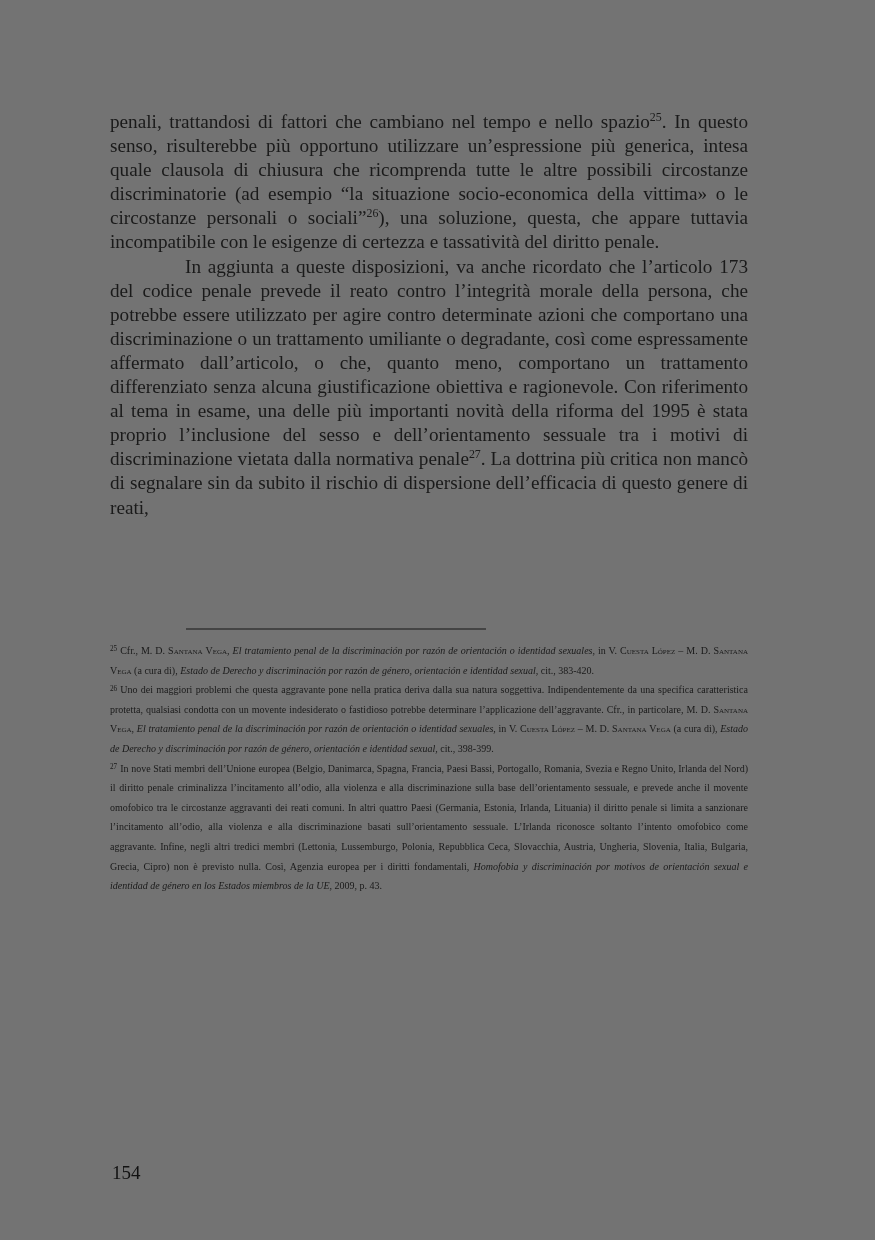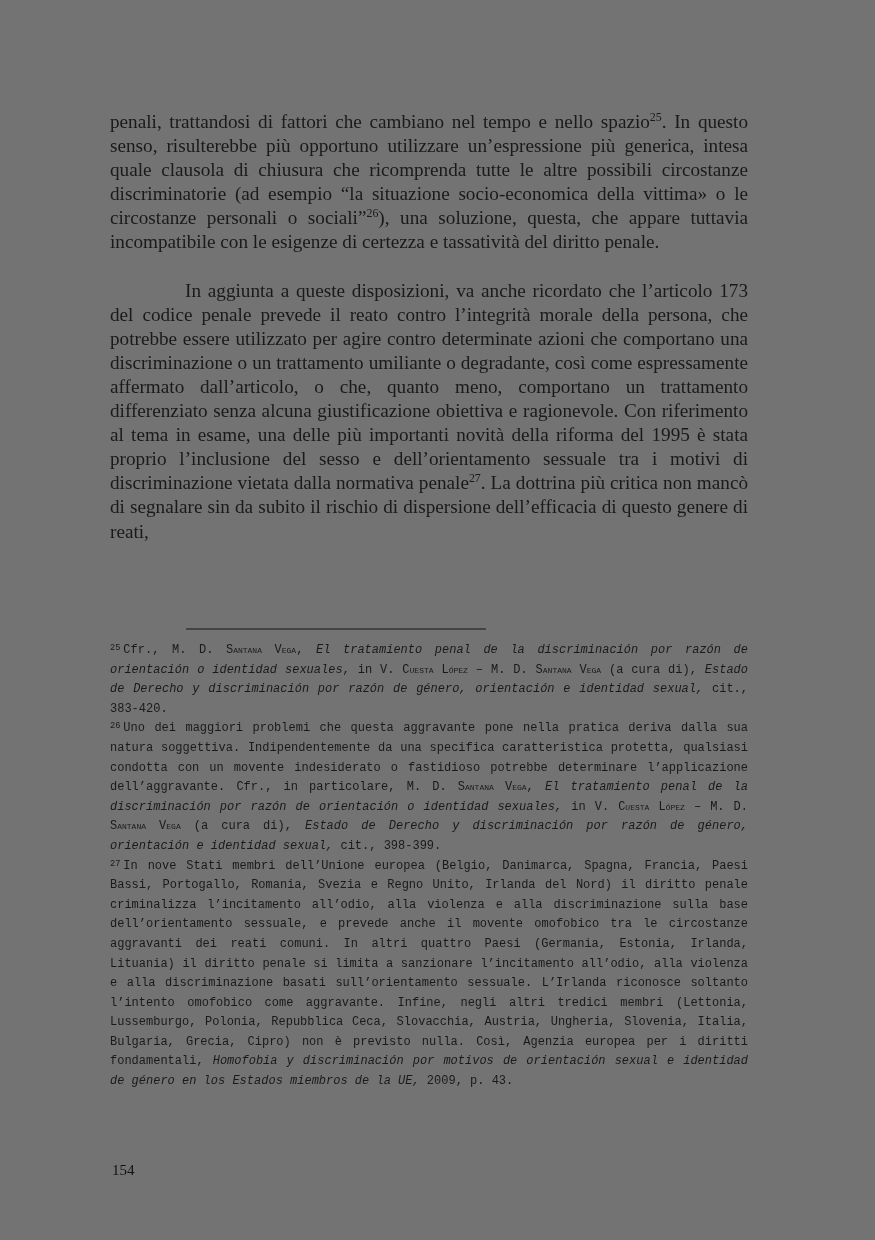"In aggiunta a queste disposizioni," .body-text p.indent { margin-top: 24px -> none }
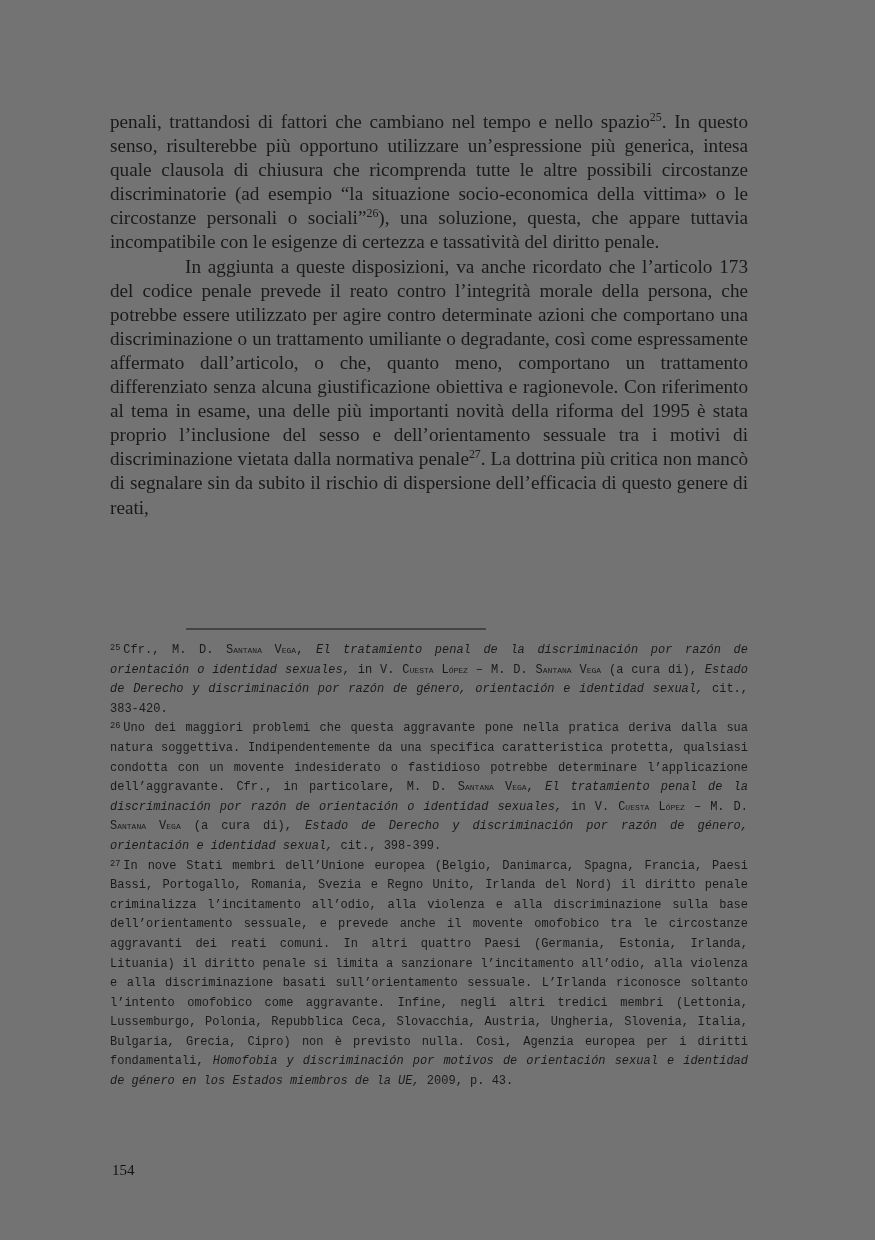"25 Cfr., M. D. Santana" .footnotes { font-family: Liberation Mono, monospace -> none; font-size: 12px -> 10px }
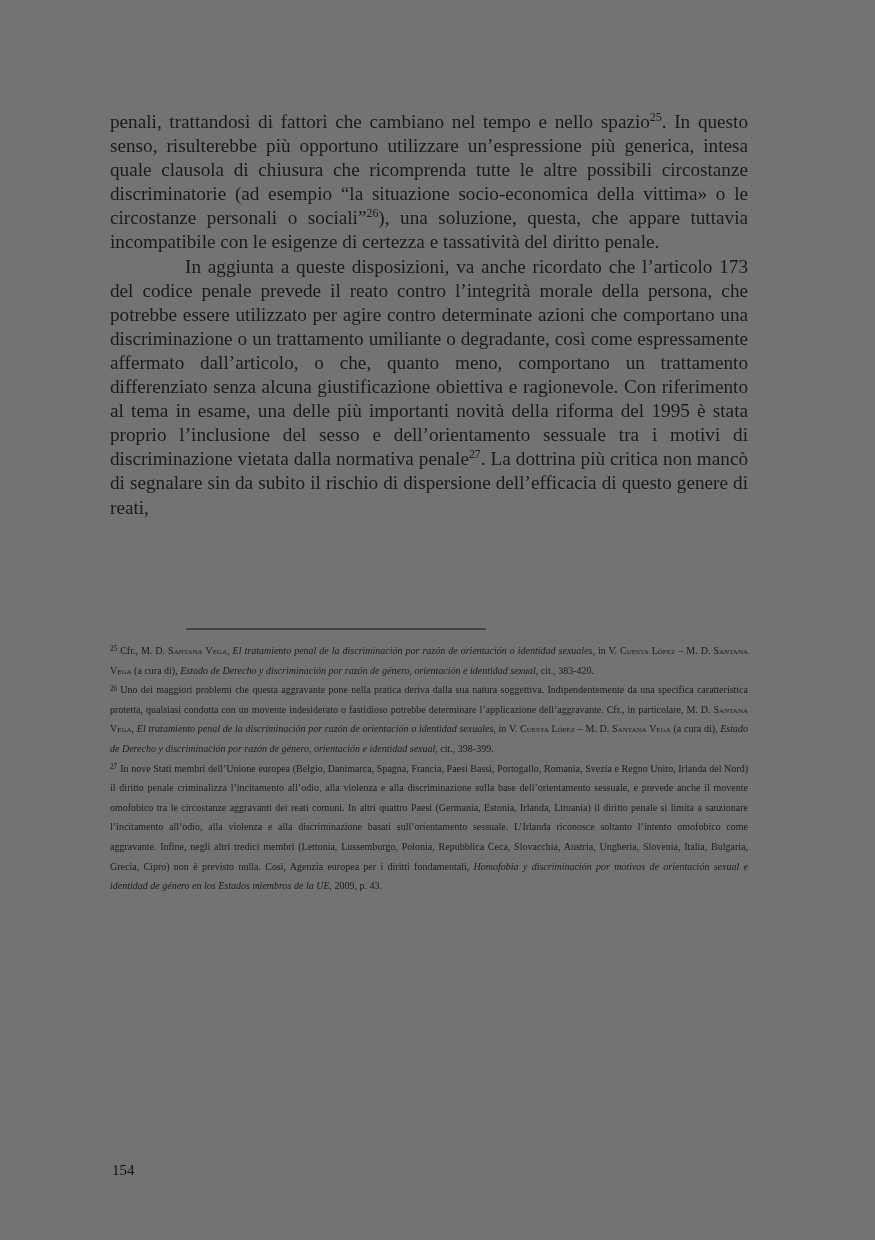"154" .page-number { font-size: 15px -> 19px }
